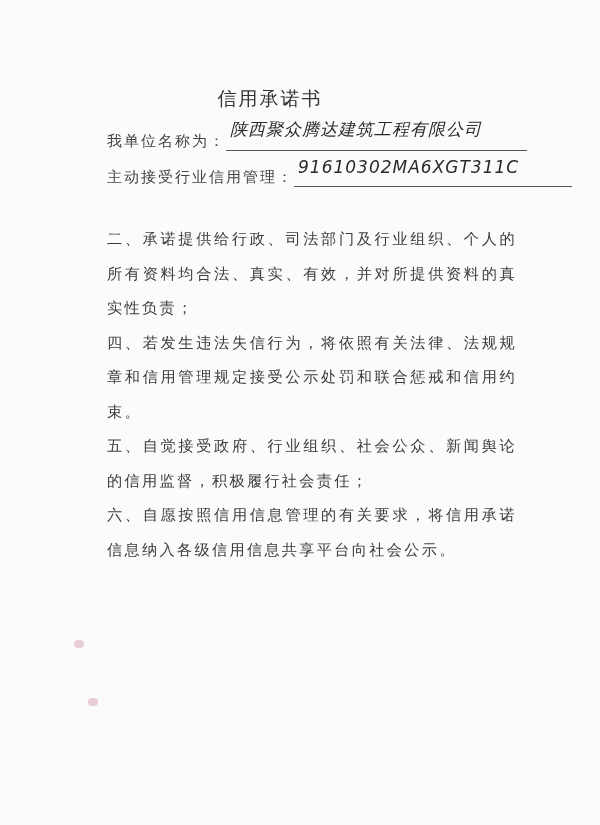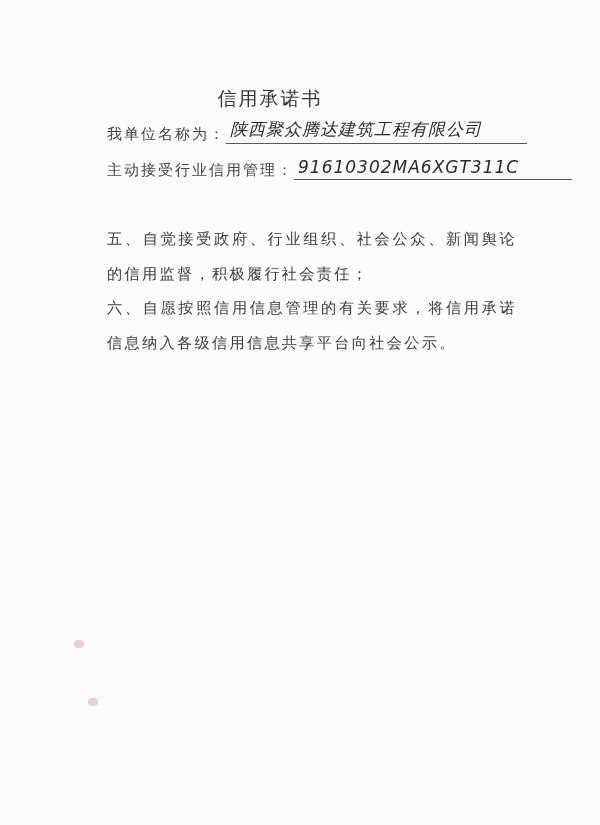"陕西聚众腾达建筑工程有限公司" .field-row .value { padding: 0 4px 2px 4px -> 0 4px 9px 4px }
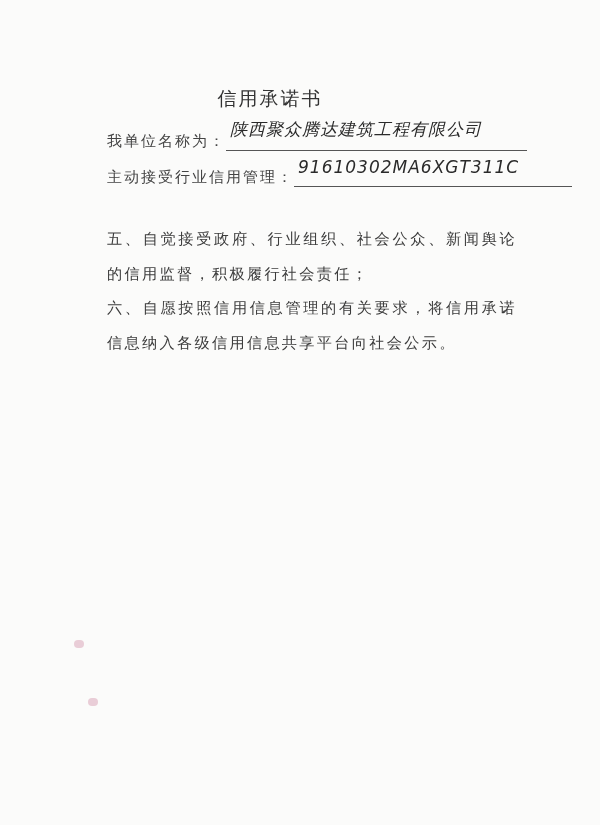"二、承诺提供给行政、司法部门及行业组织、个人的所有资料均合法、真实、有效，并对所" p.para { html: none -> <p>二、承诺提供给行政、司法部门及行业组织、个人的所有资料均合法、真实、有效，并对所提供资料的真实性负责；</p> }
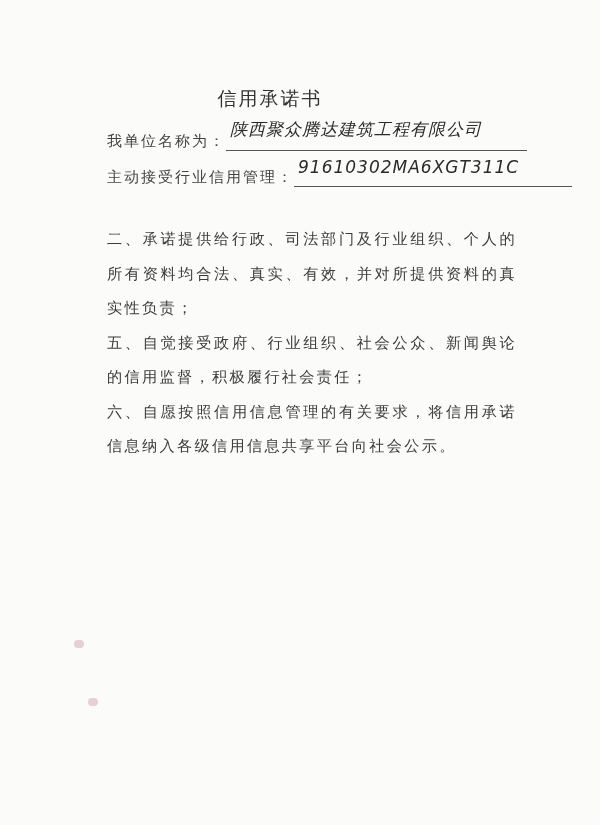"四、若发生违法失信行为，将依照有关法律、法规规章和信用管理规定接受公示处罚和联合" p.para { html: none -> <p>四、若发生违法失信行为，将依照有关法律、法规规章和信用管理规定接受公示处罚和联合惩戒和信用约束。</p> }
